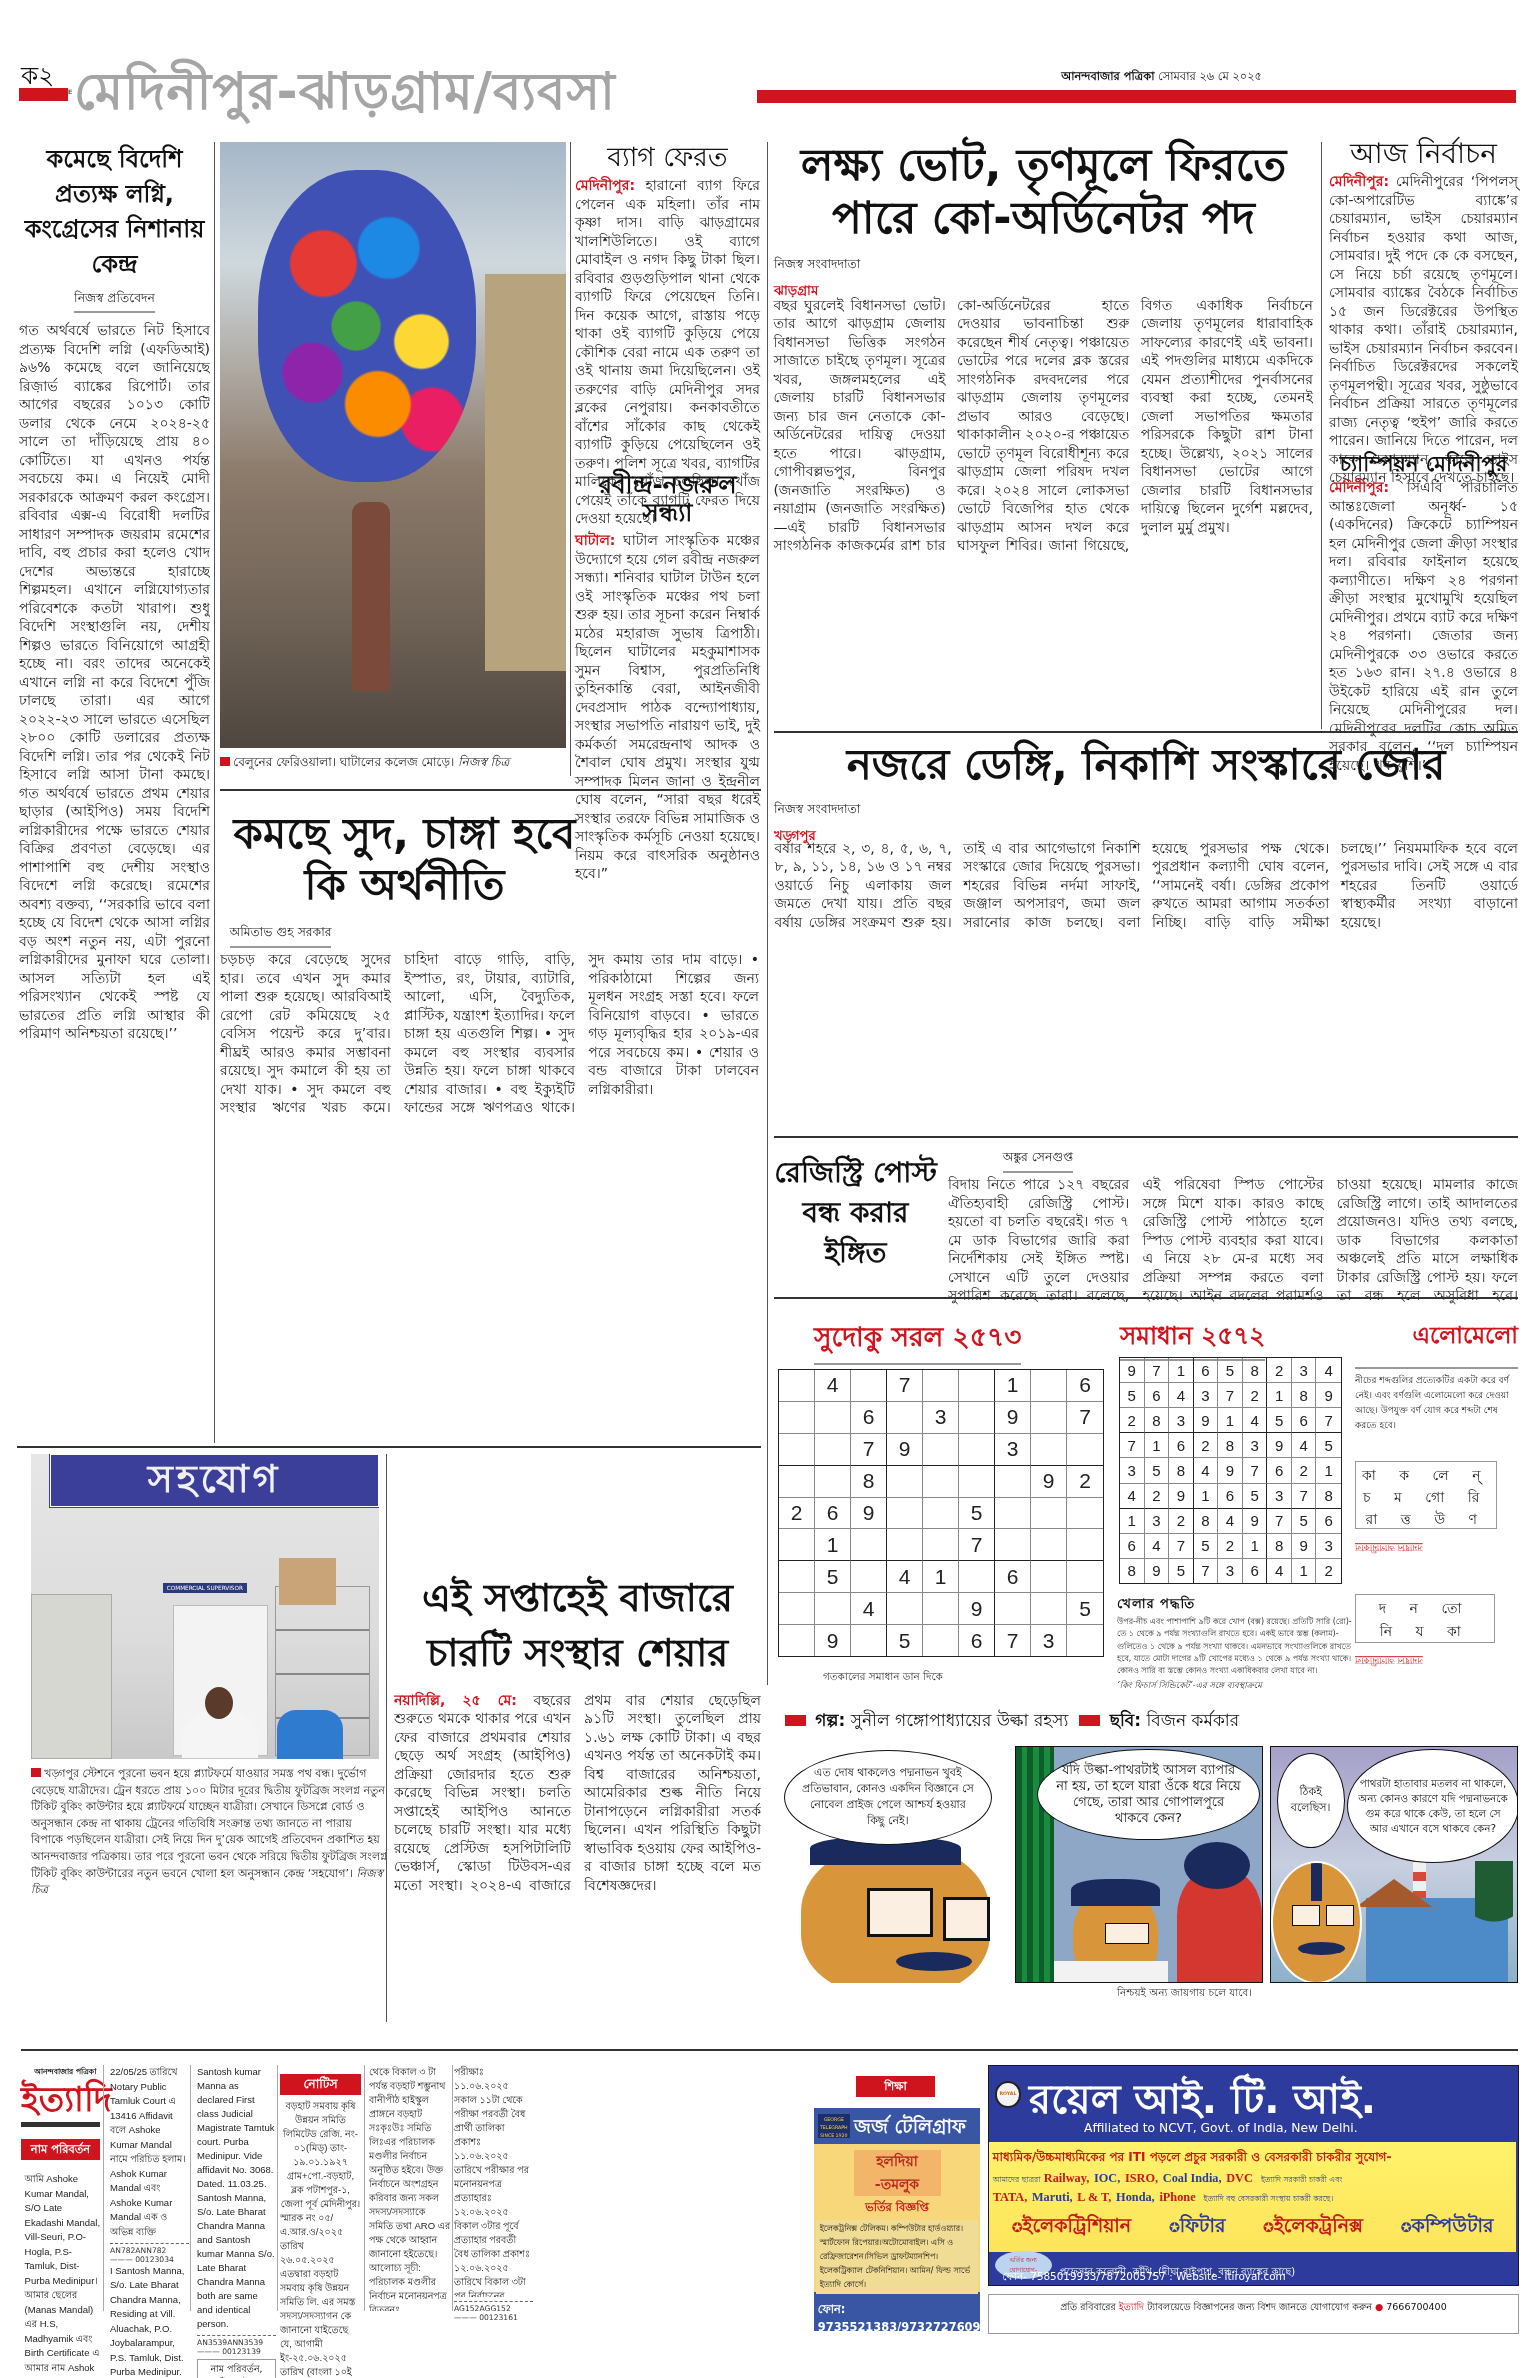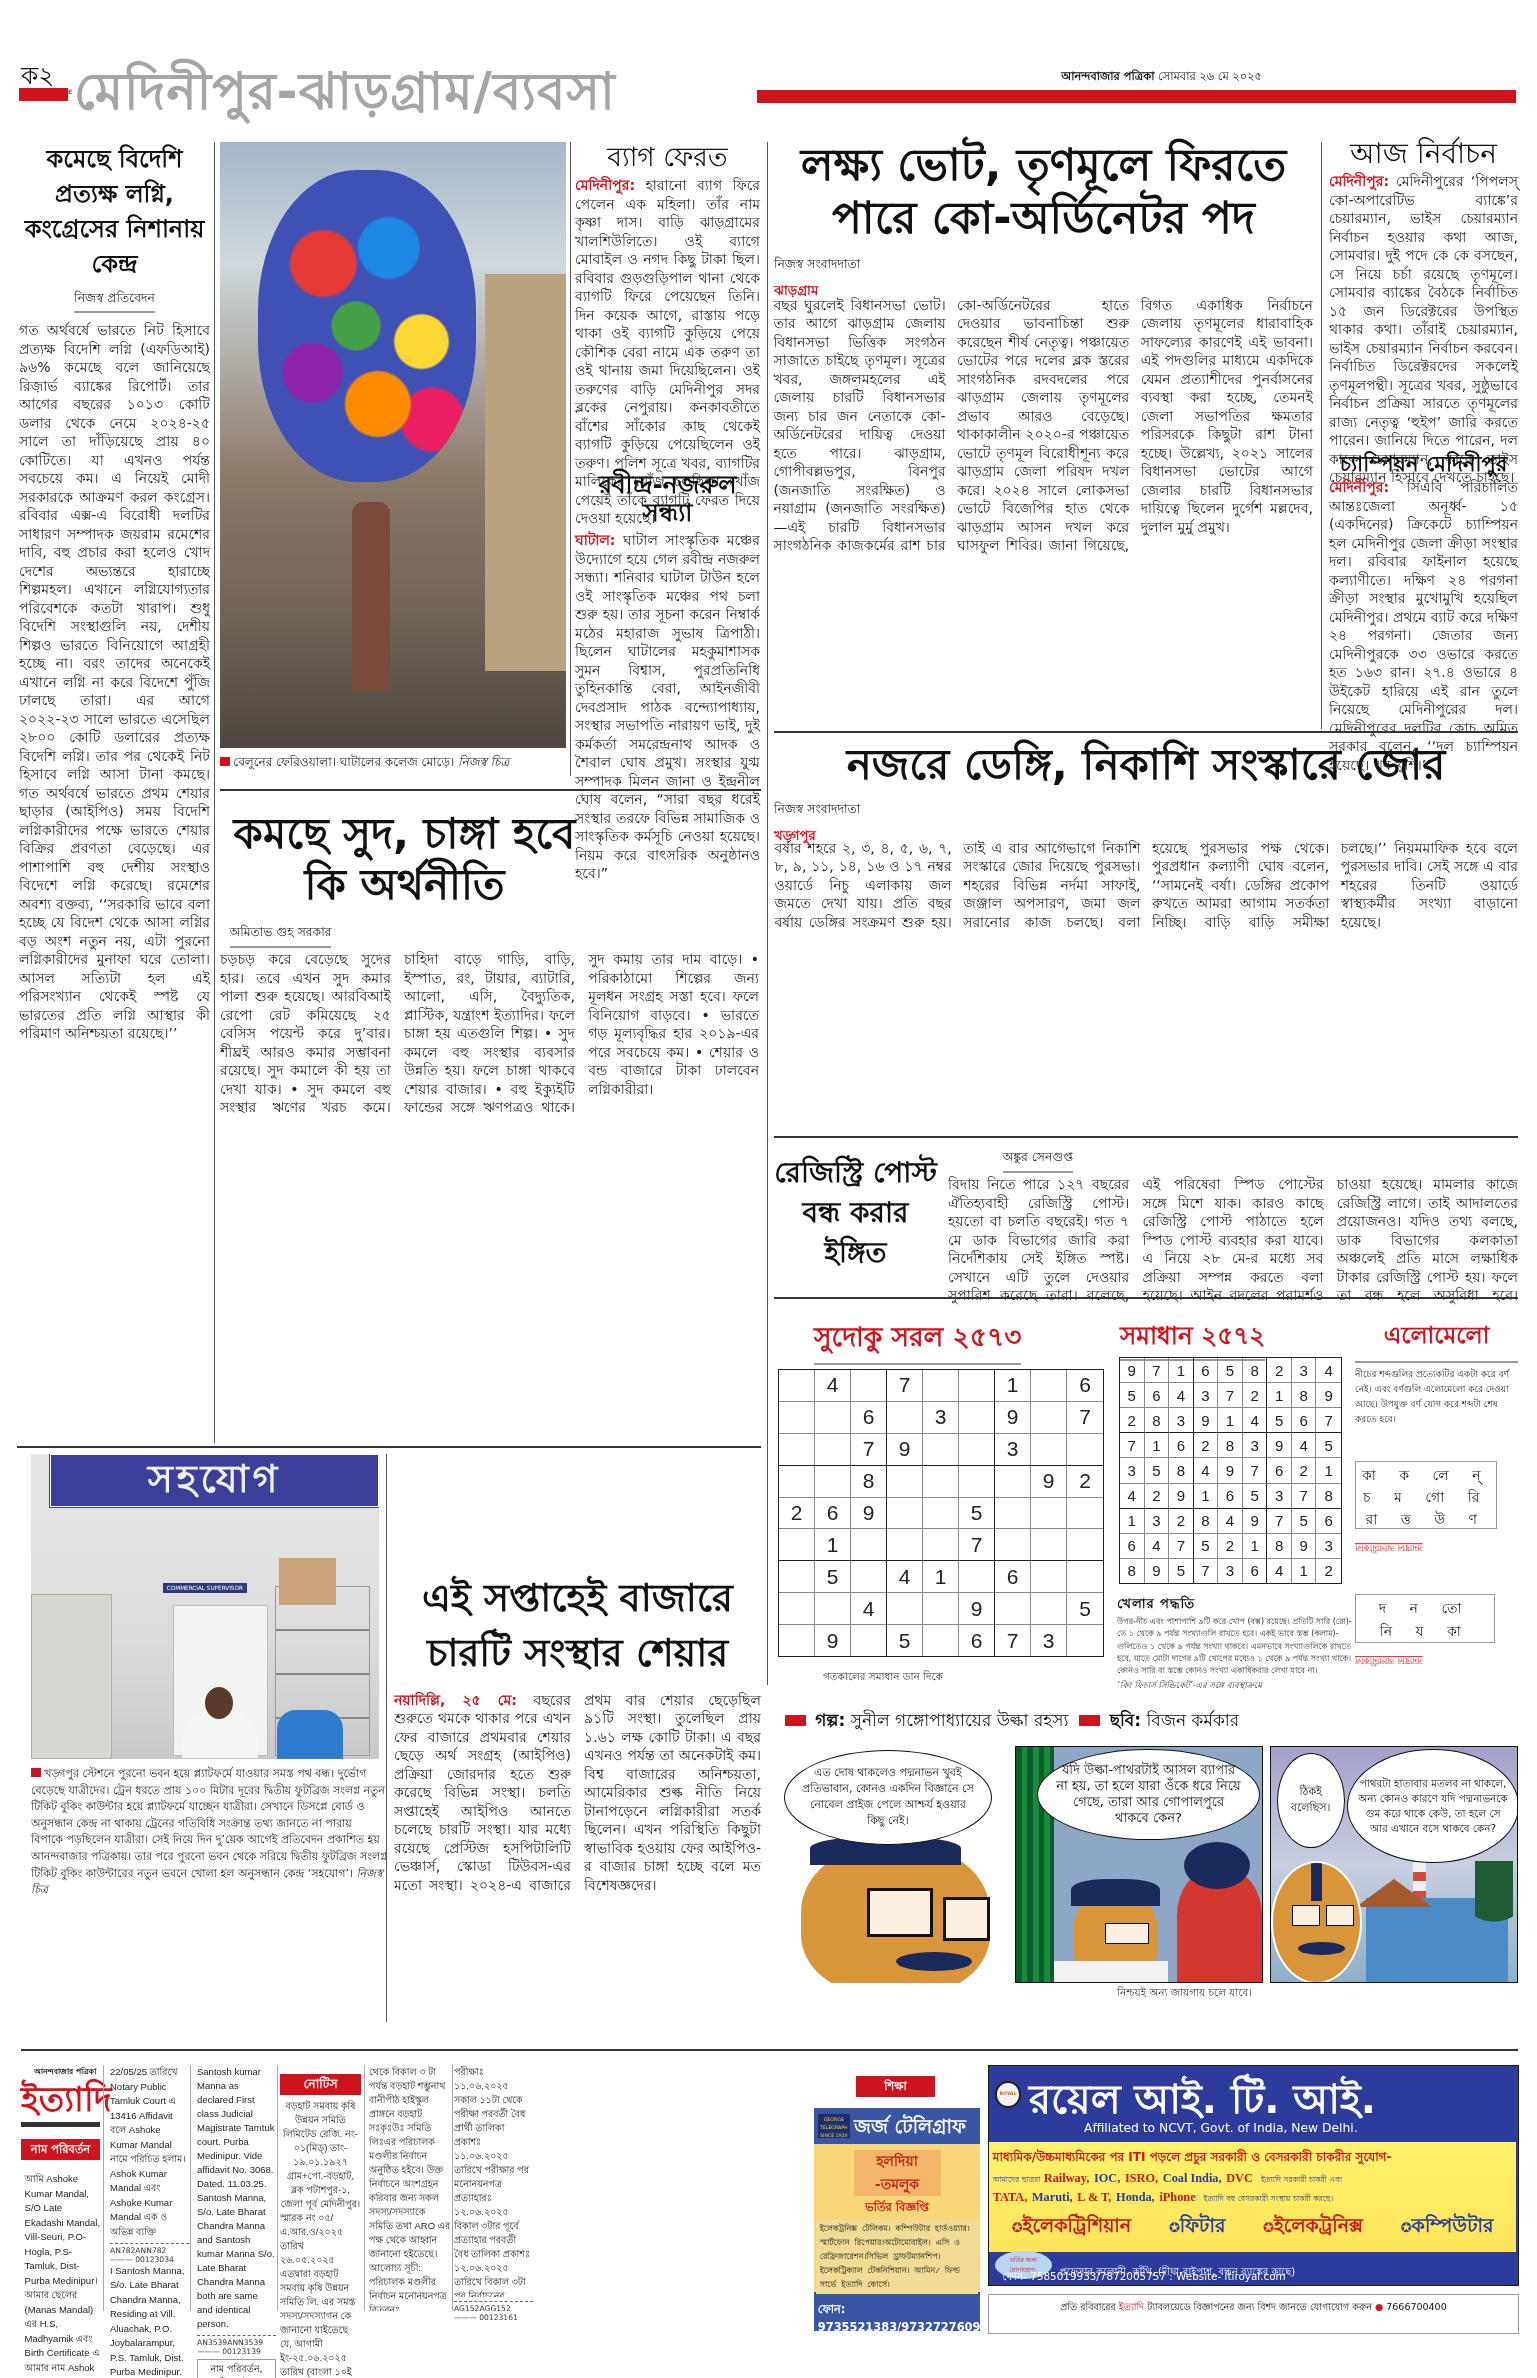"এলোমেলো" div.red { padding-bottom: 5px -> 11px; text-align: center -> right }
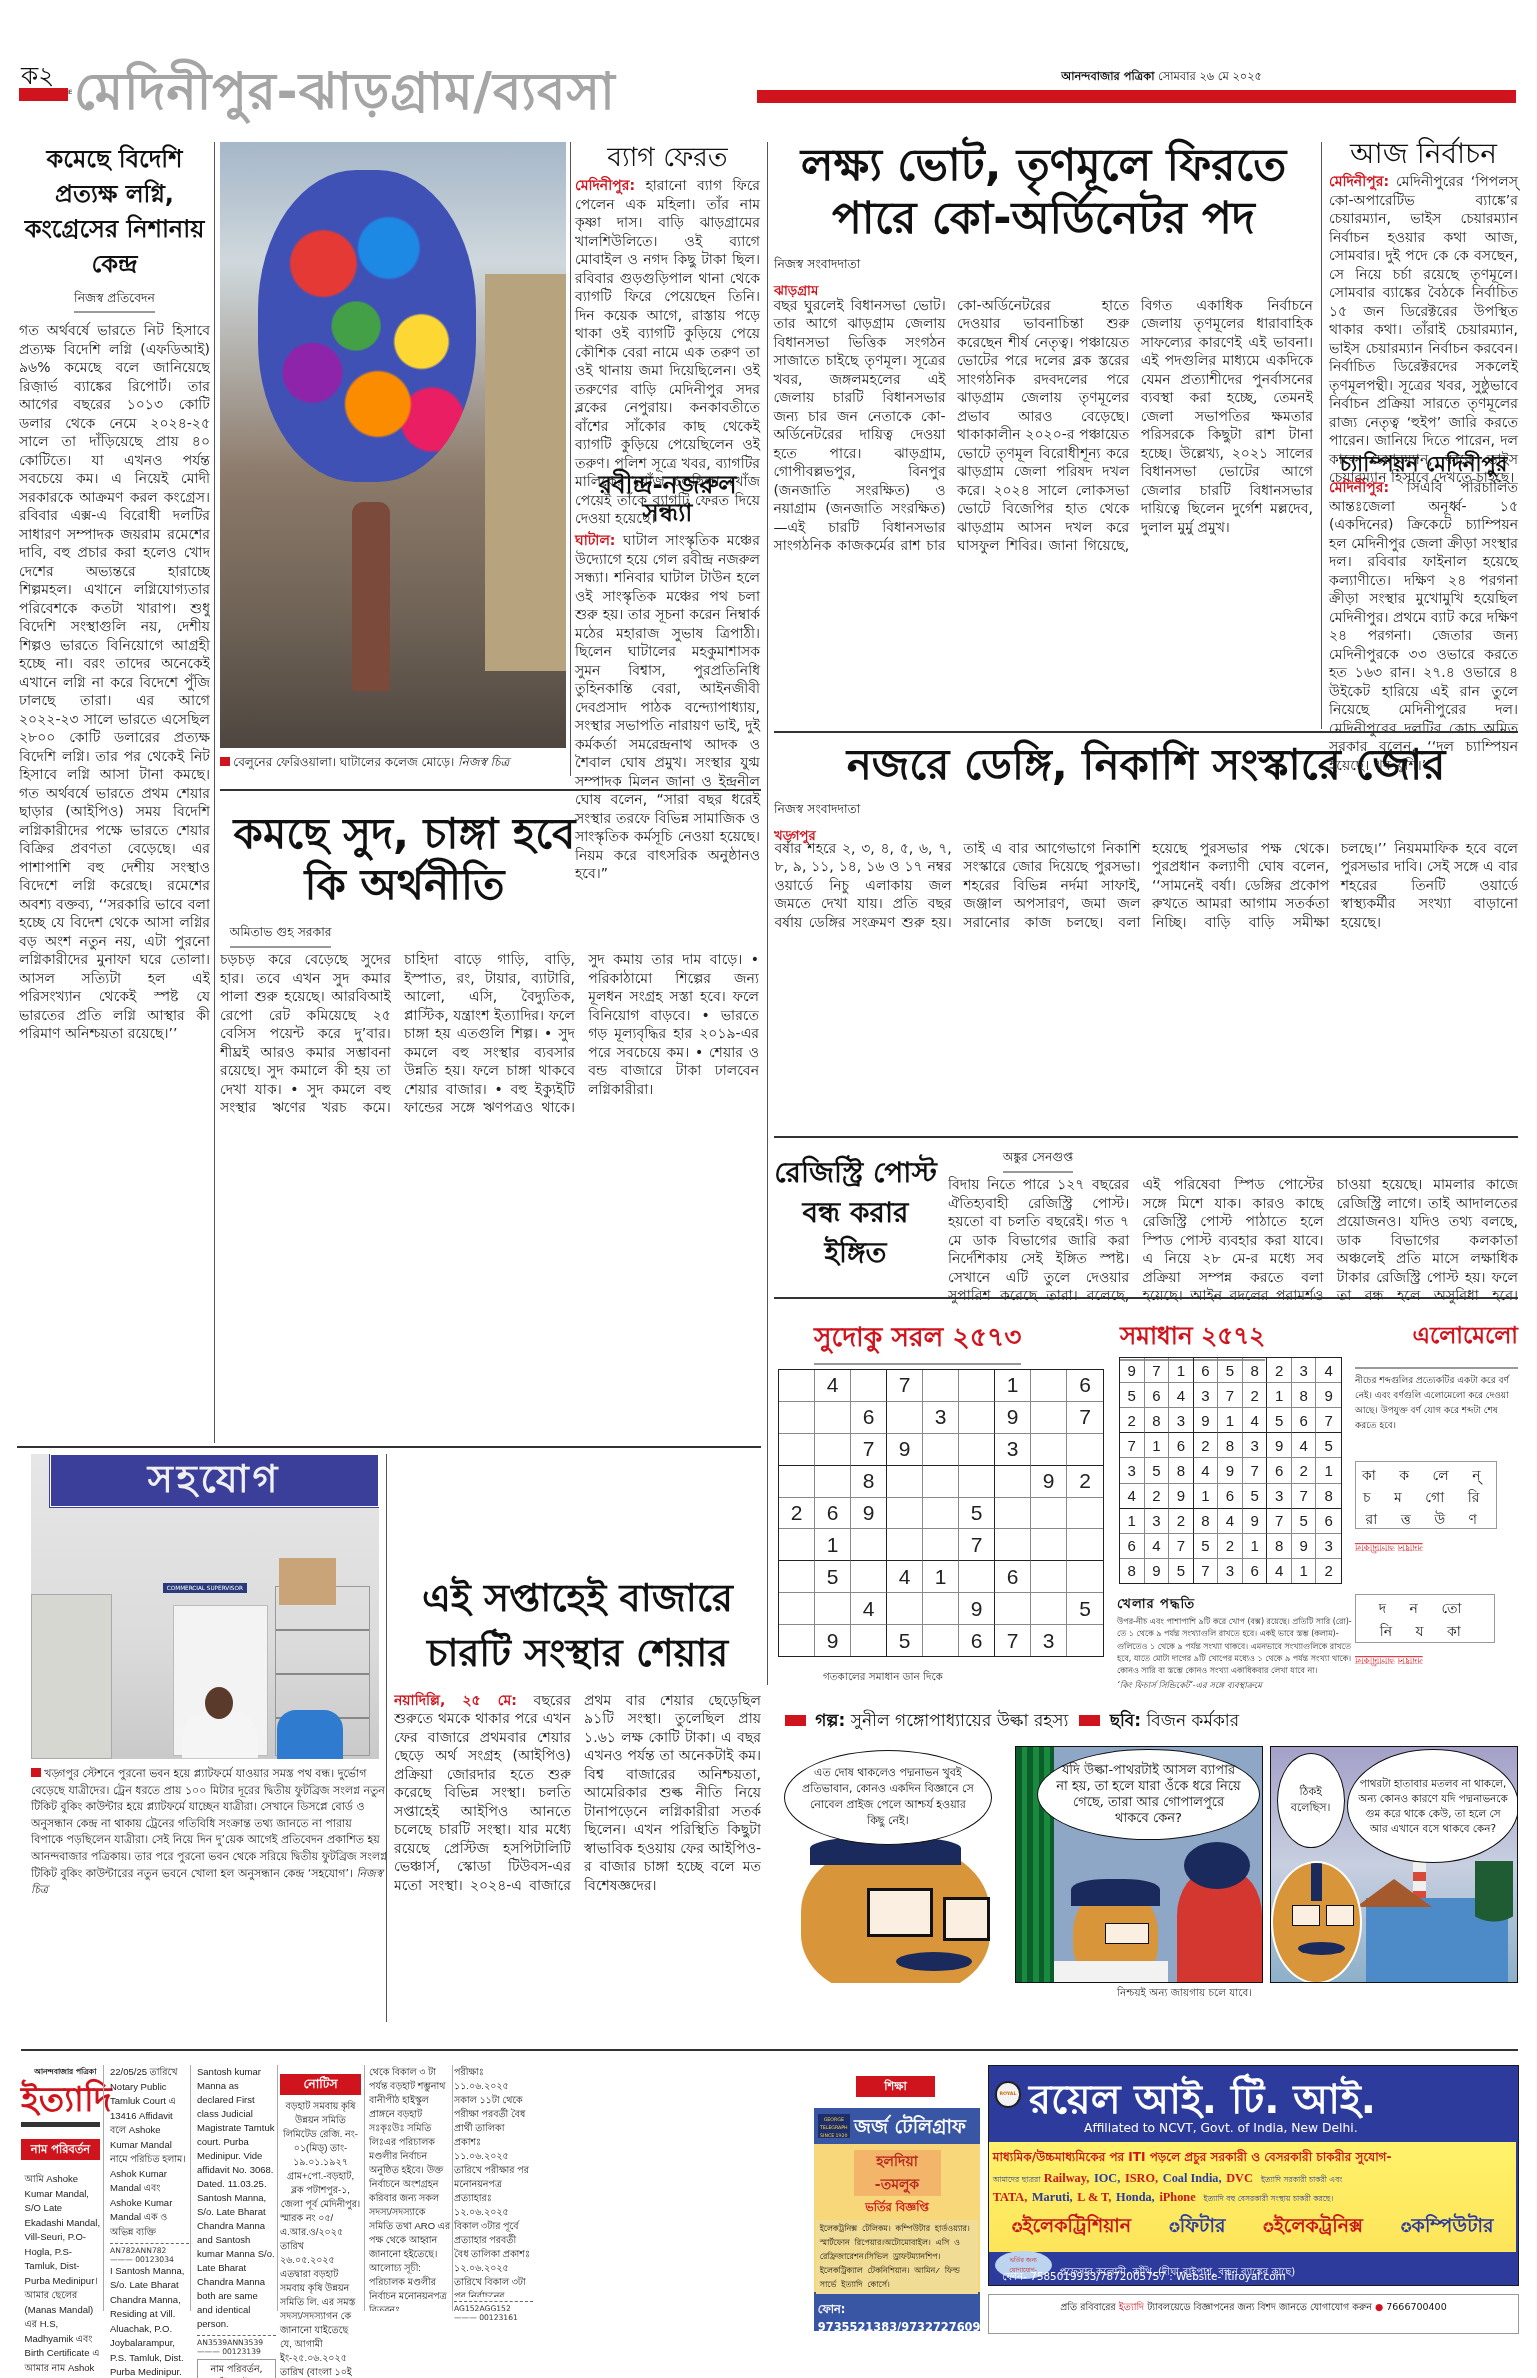"ইলেকট্রনিক্স টেলিকম। কম্পিউটার" div { font-family: Liberation Mono, monospace -> none }
